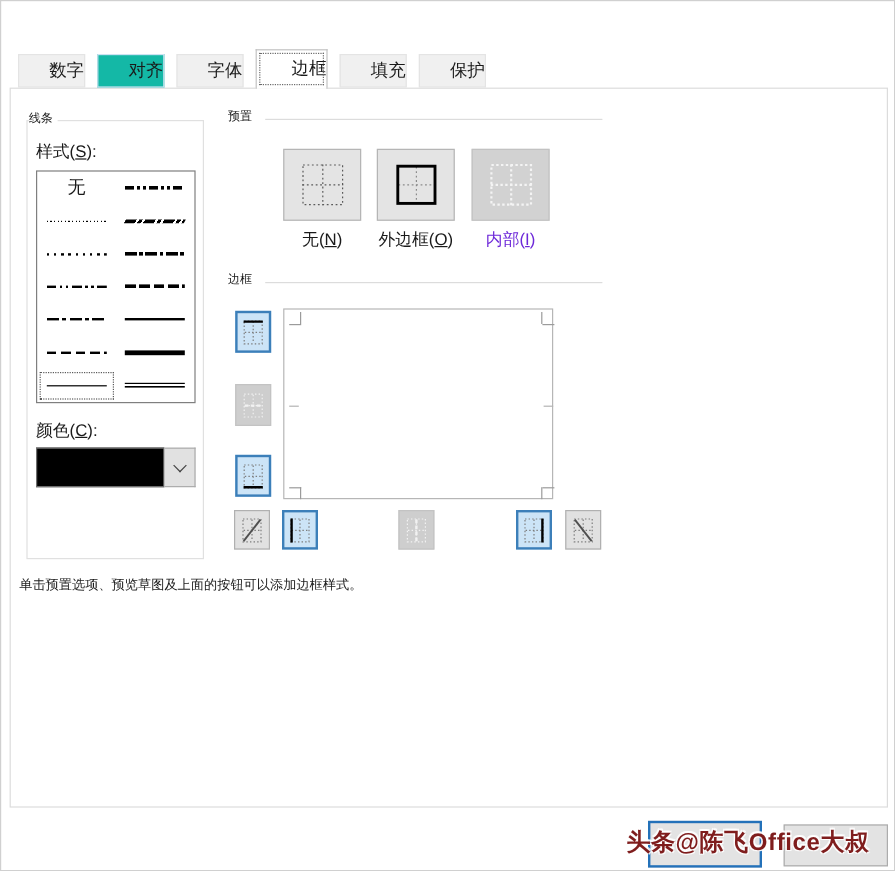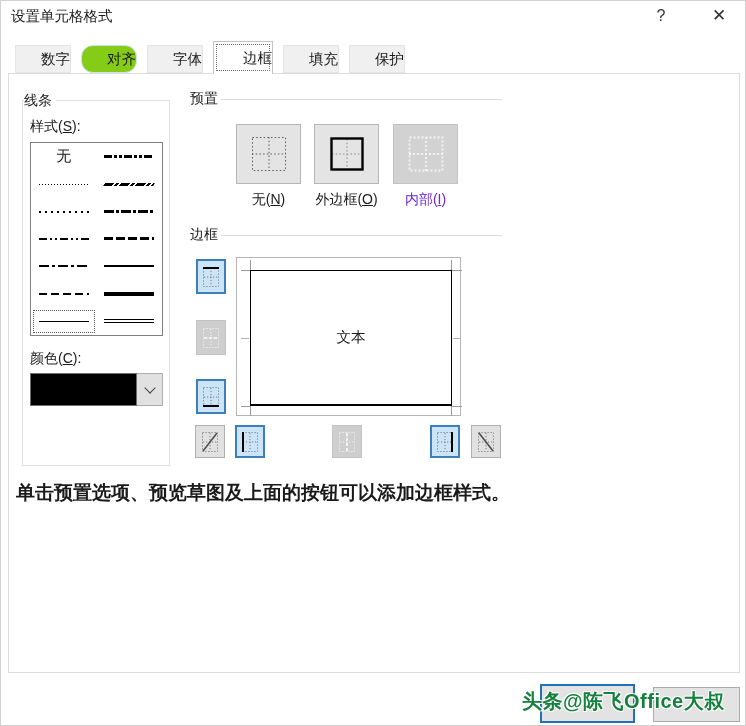"设置单元格格式" div.titlebar { html: <div> <div>设置单元格格式</div> <button>?</button> <button>✕</button> </div> -> none }
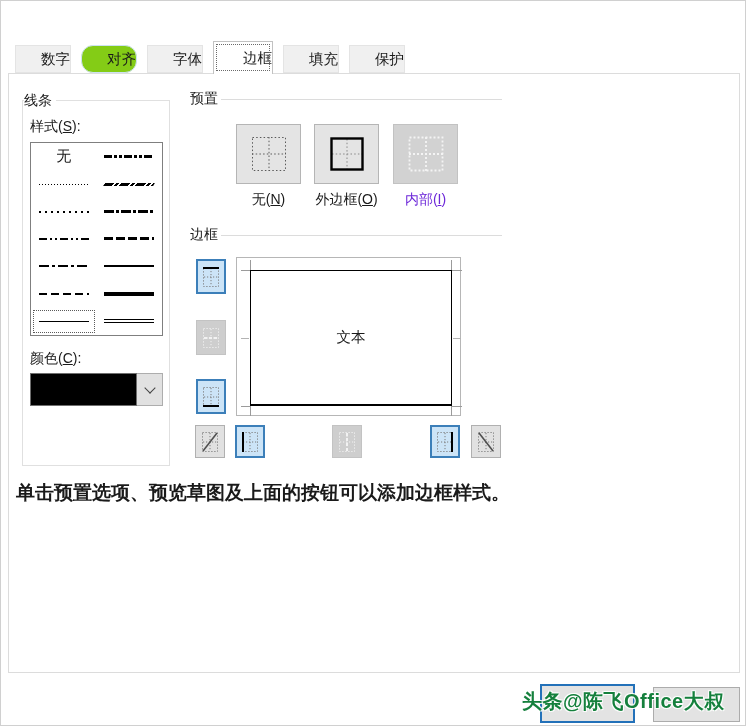"对齐" .tab.hover { background: #84cc16 -> #14b8a6; border-radius: 12px -> none }
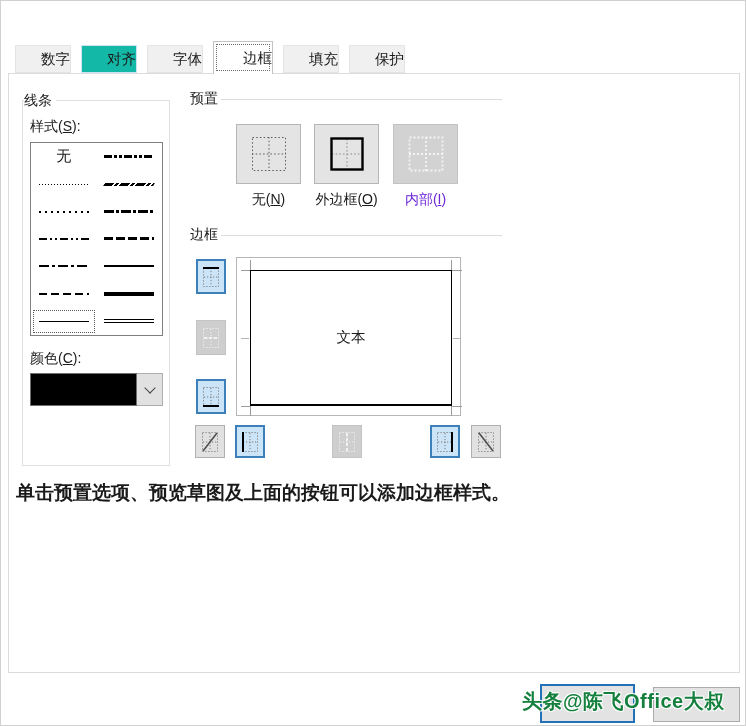"线条" .group-title { font-size: 14px -> 10px }
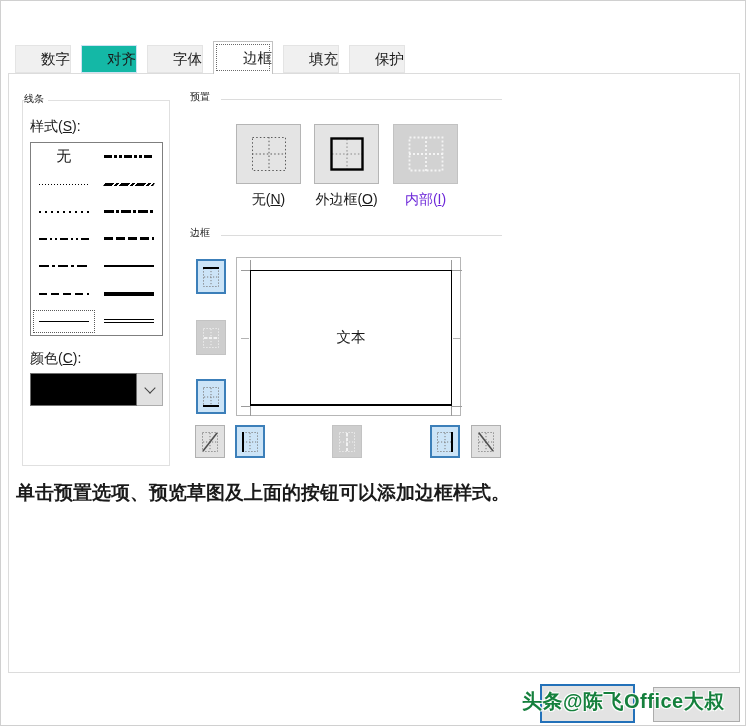"文本" div.preview-cell { html: <div> <span>文本</span> </div> -> none }
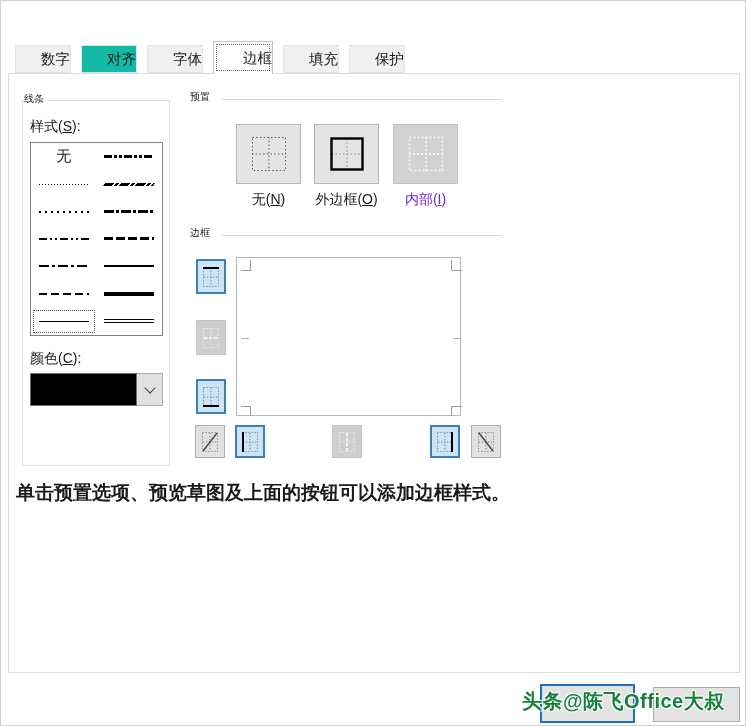"单击预置选项、预览草图及上面的按钮可以添加边框样式。" .hint { font-size: 19px -> 11px; font-weight: bold -> none }
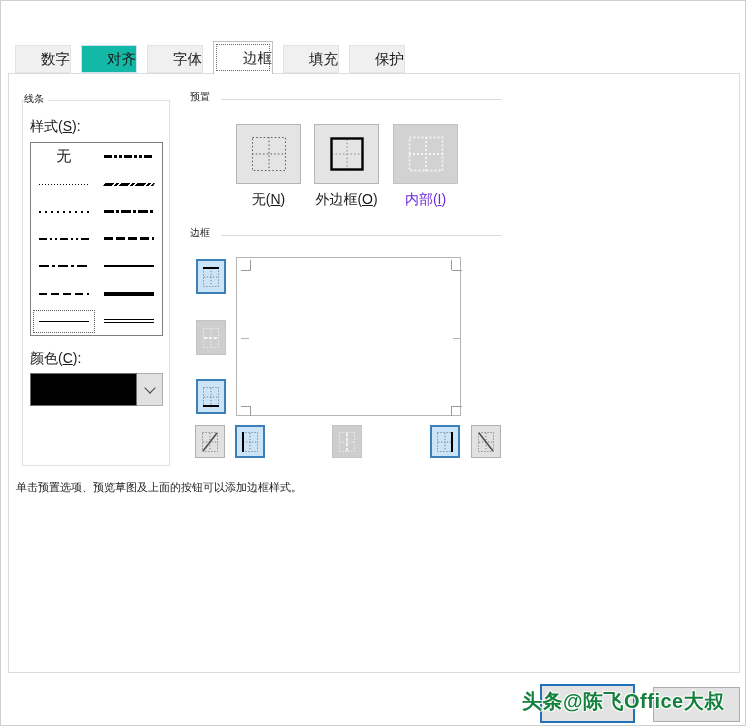"头条@陈飞Office大叔" .watermark { color: #15803d -> #7f1d1d }
